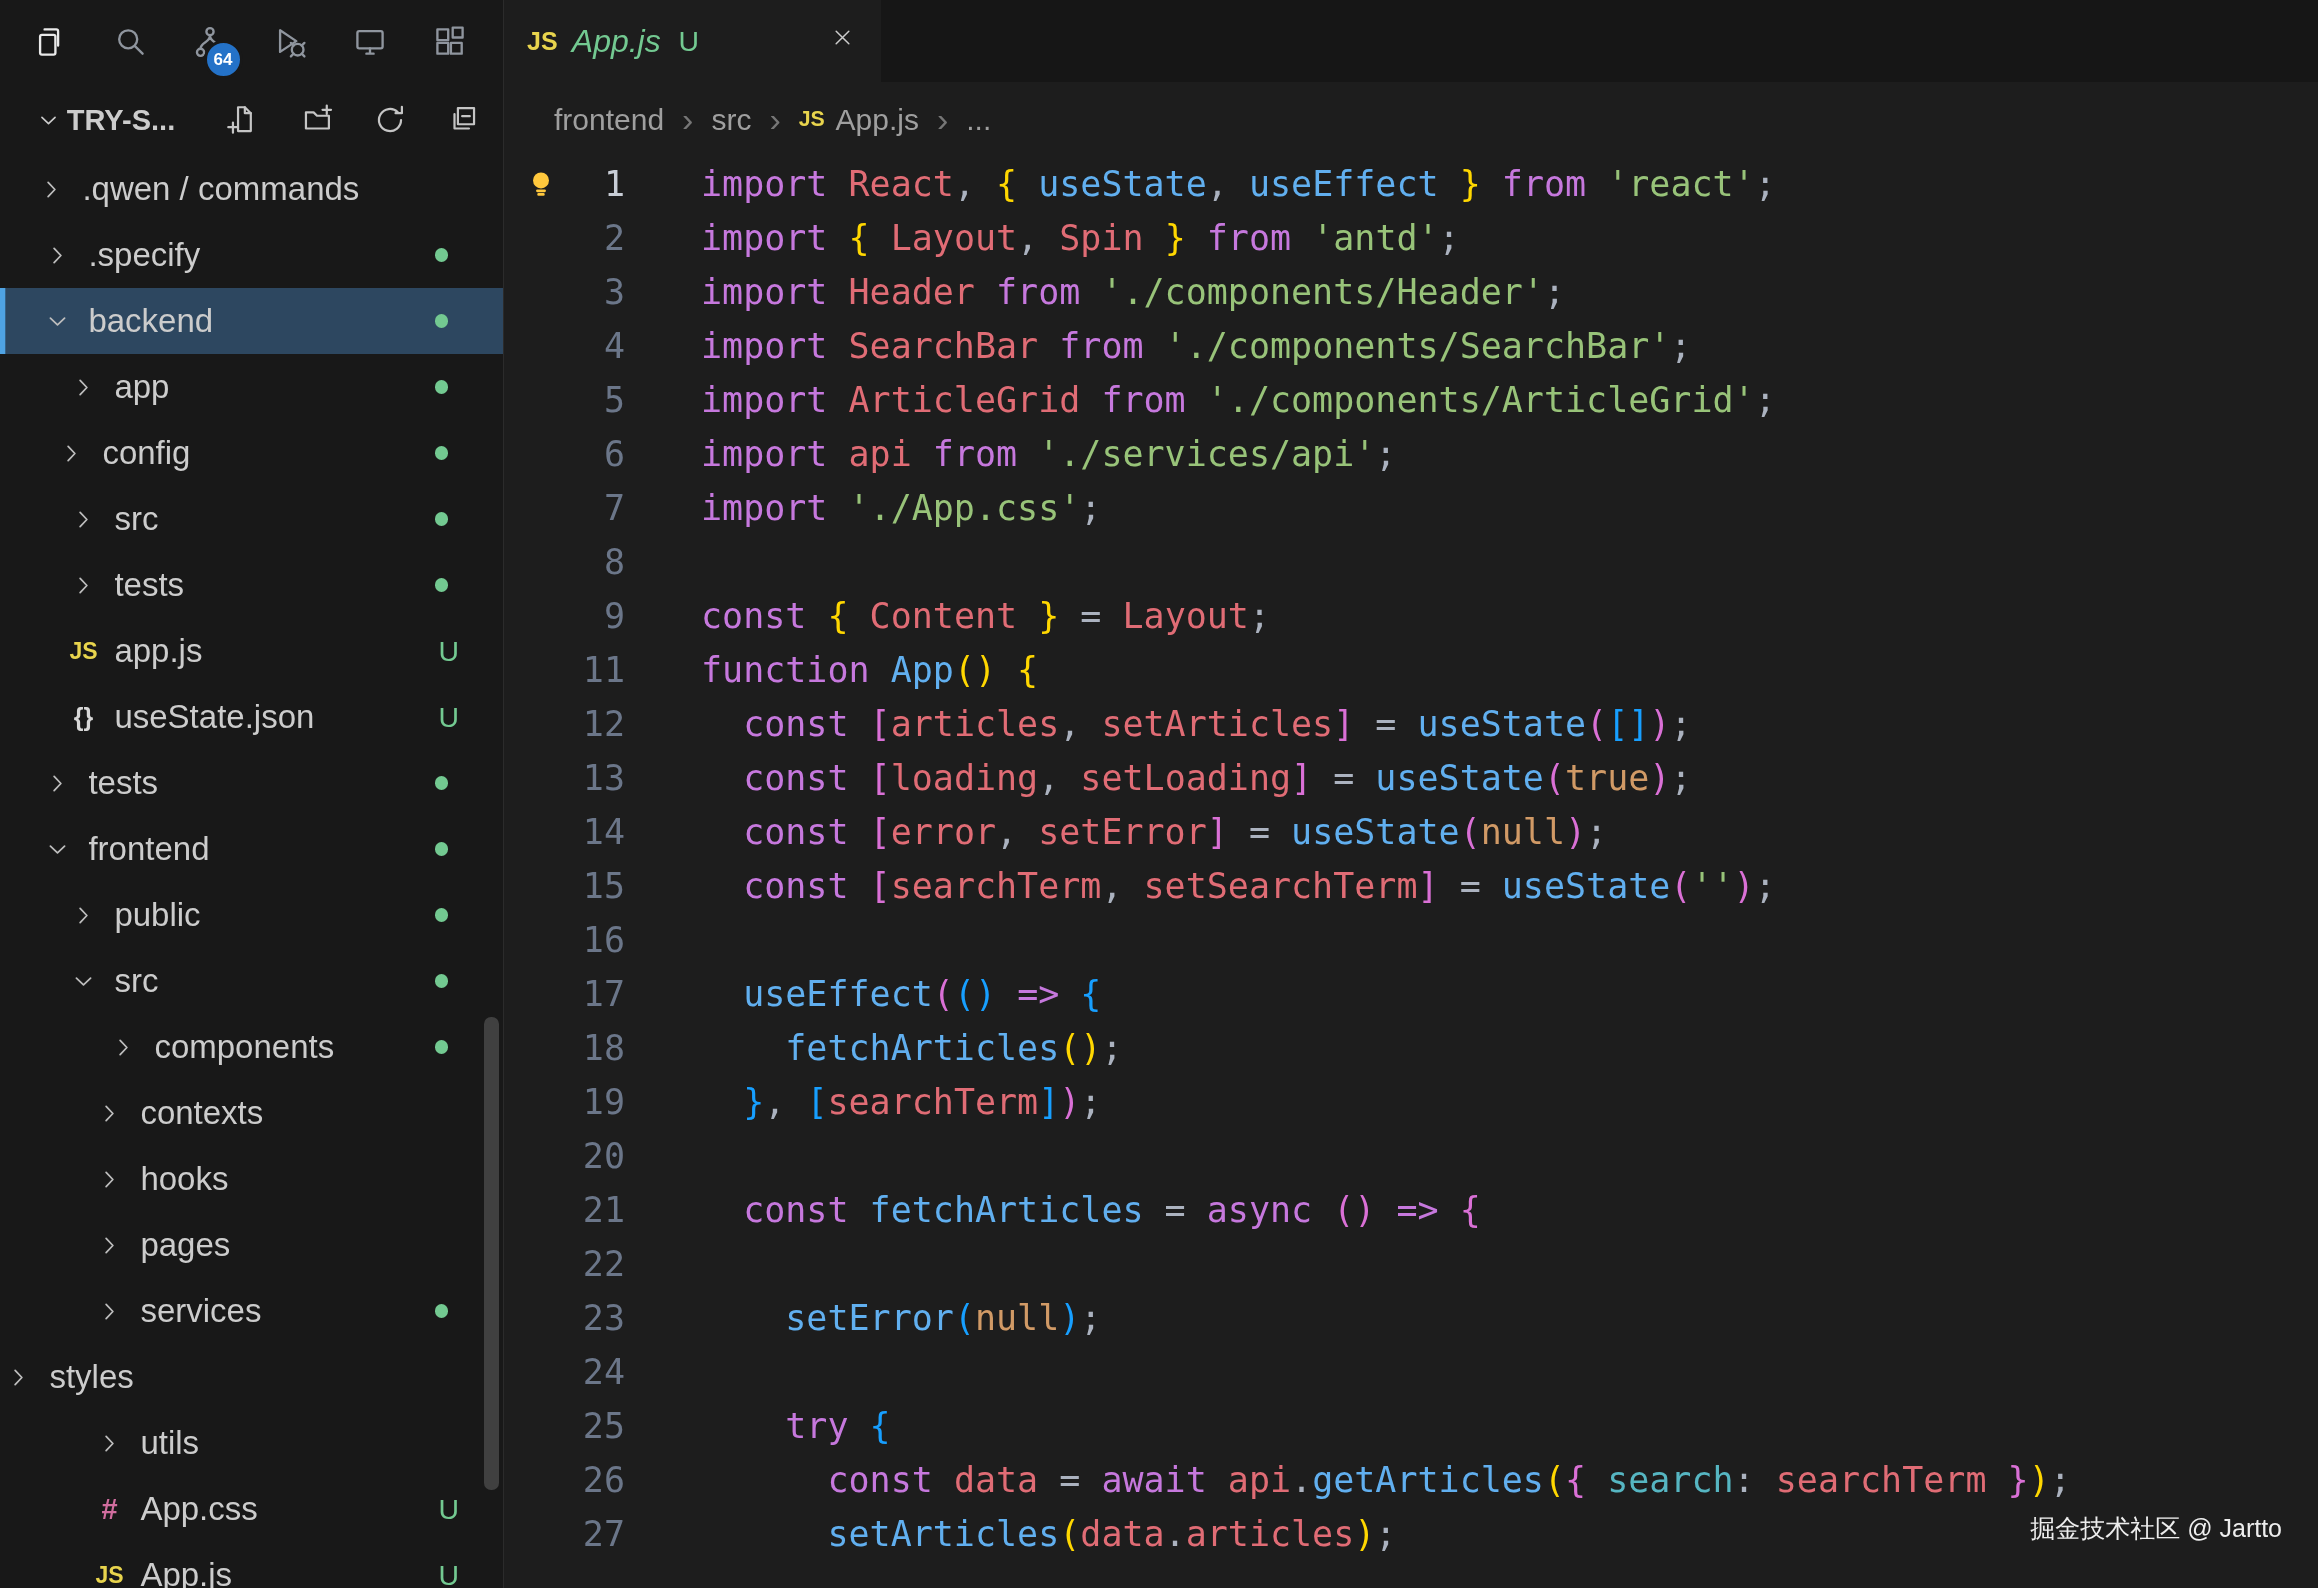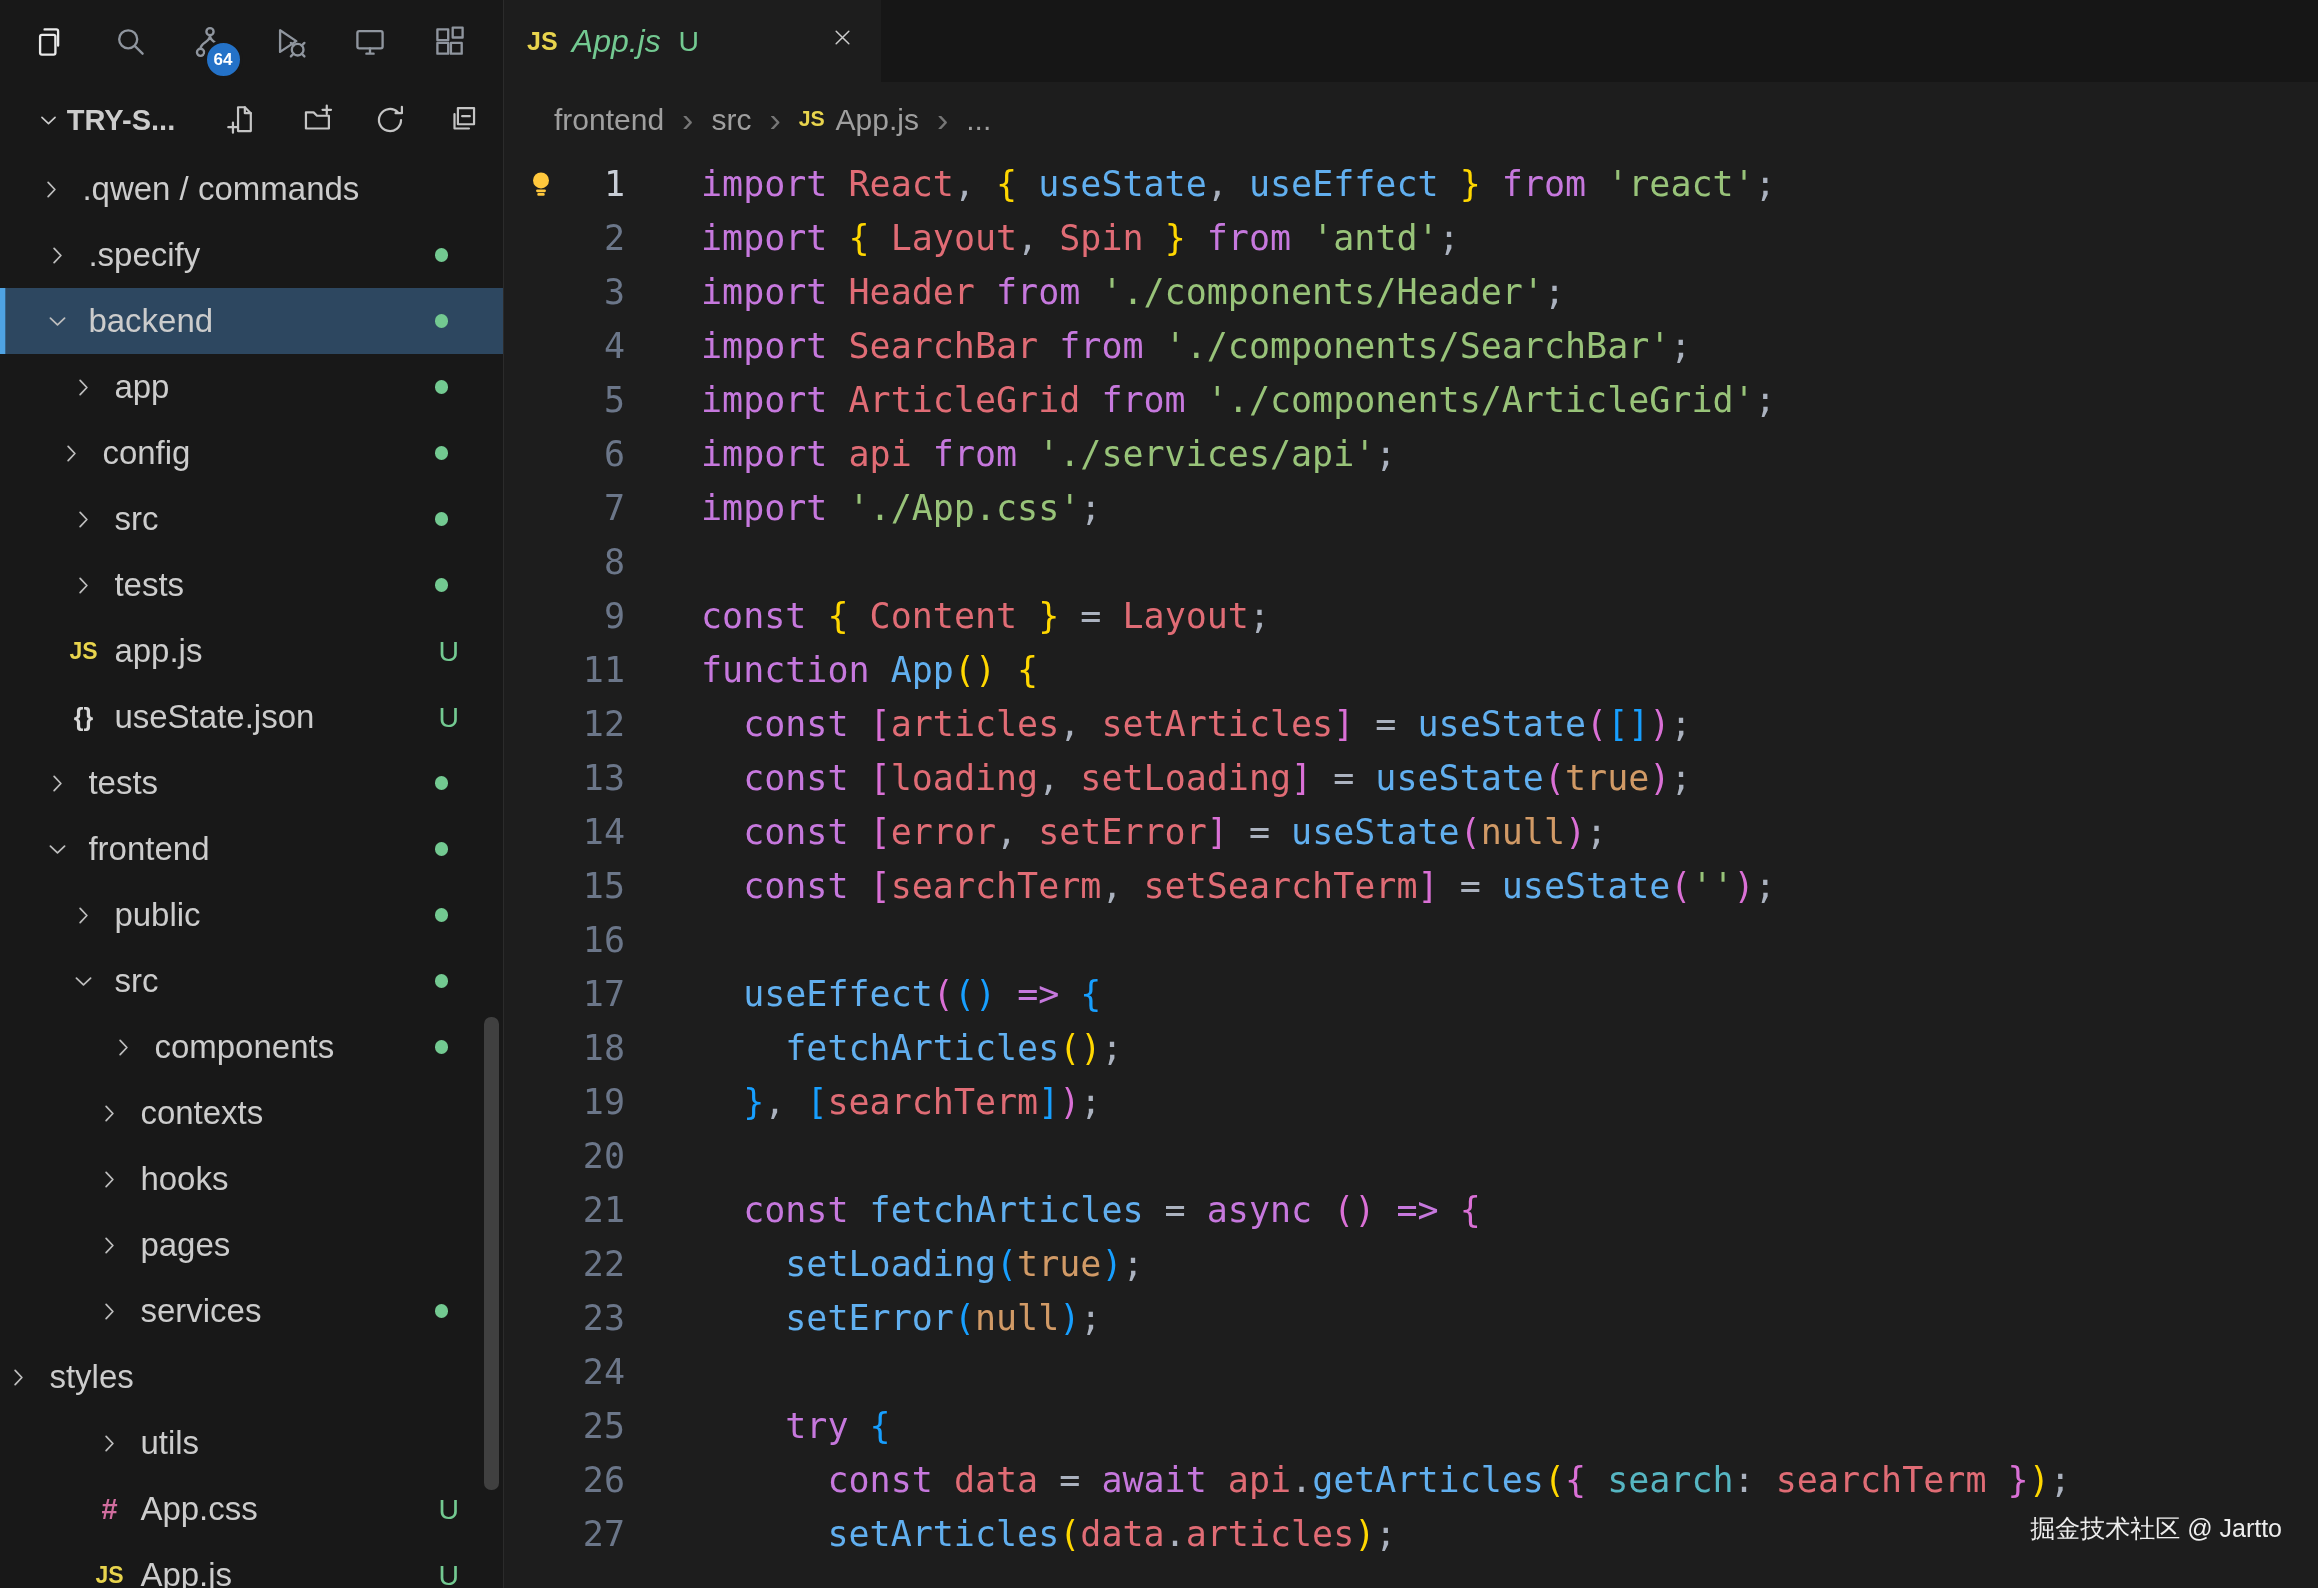"setLoading(true);" span.code-text { html: <span><span> </span><span>setLoading</span><span>(</span><span>true</span><span>)</span><span>;</span></span> -> none }
